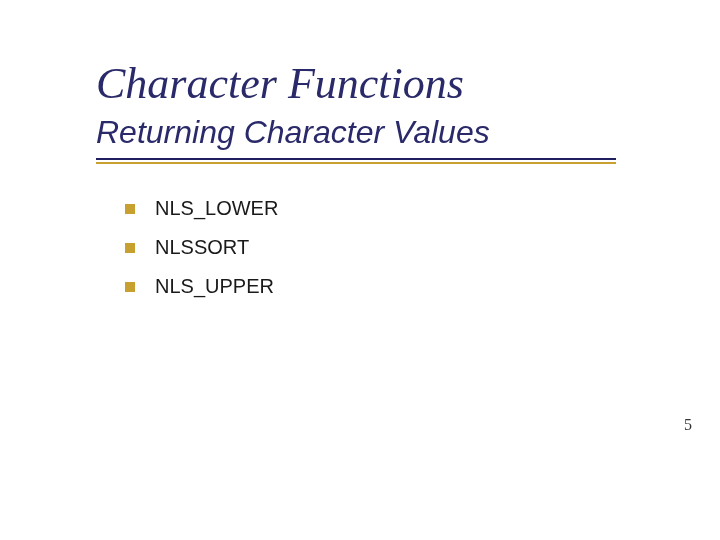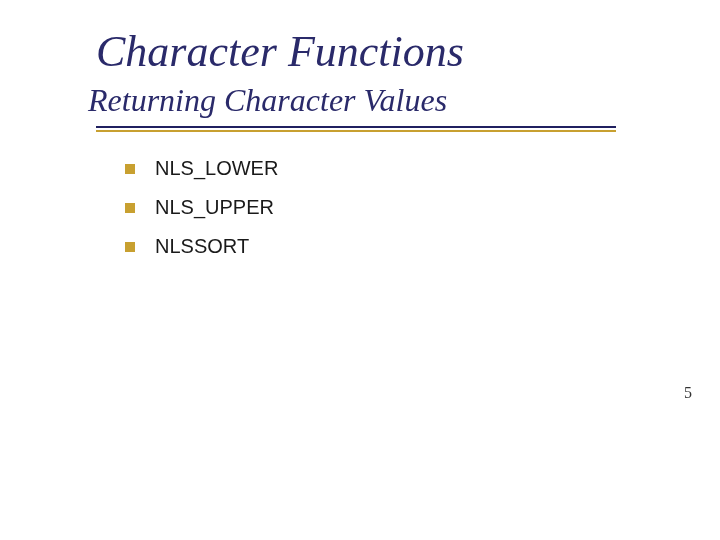"Character Functions" .slide { margin-top: none -> 32px }
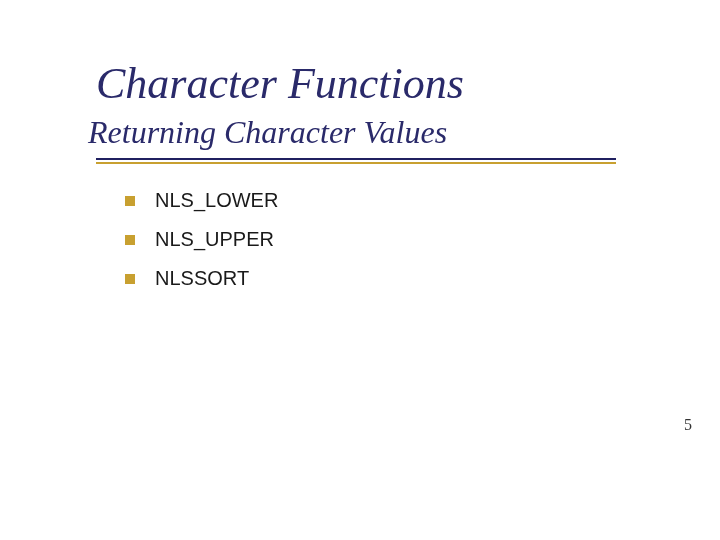"Returning Character Values" .subtitle { font-family: Liberation Serif, serif -> Liberation Sans, sans-serif; left: 88px -> 96px }
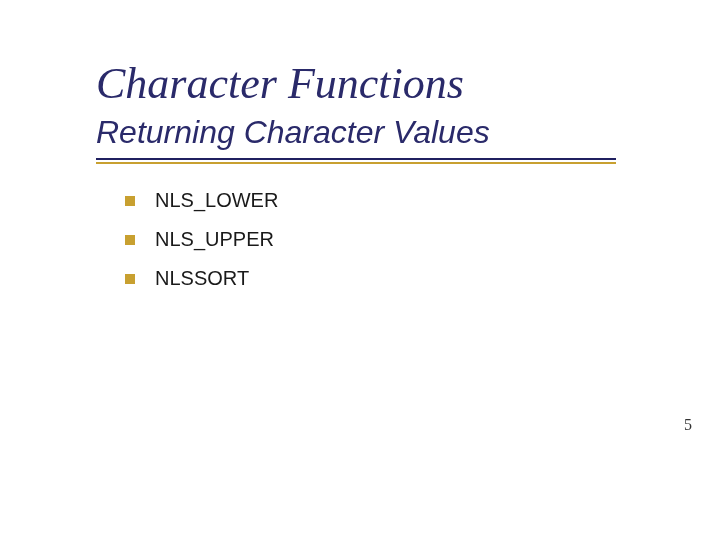"NLS_LOWER" .body { top: 157px -> 165px }
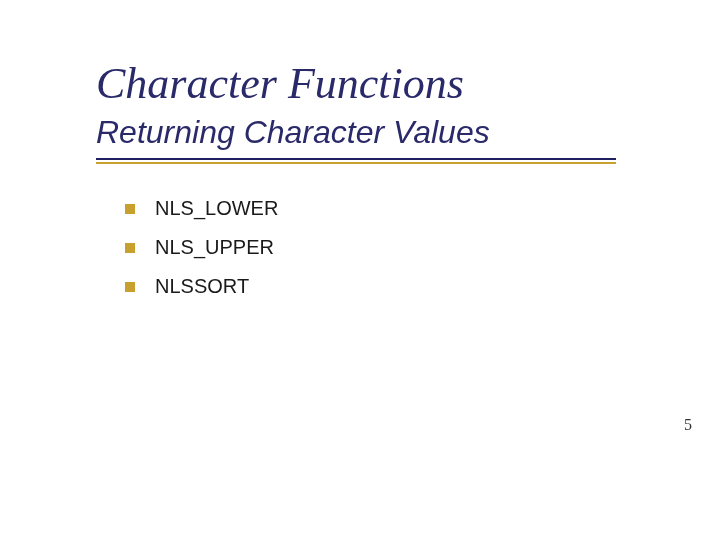"NLS_UPPER" div.item { order: before "NLSSORT" -> after "NLSSORT" }
